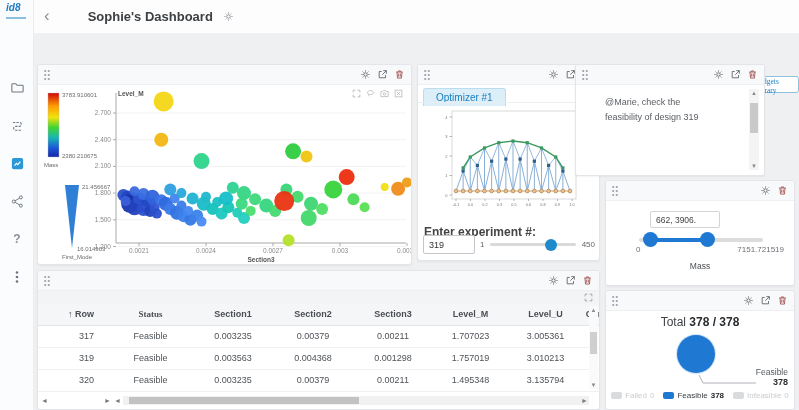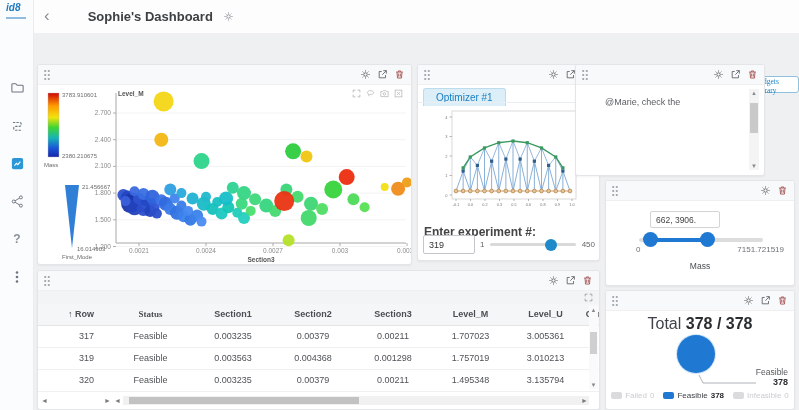"feasibility of design 319" div { html: none -> <div>feasibility of design 319</div> }
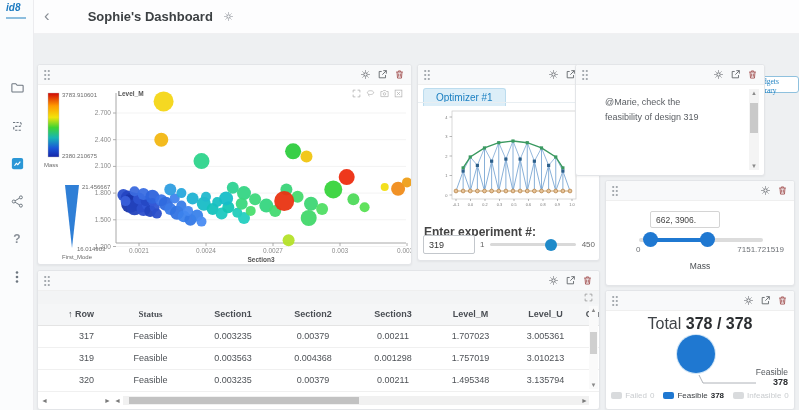"Total 378 / 378" .pie-title { font-size: 16px -> 12px }
